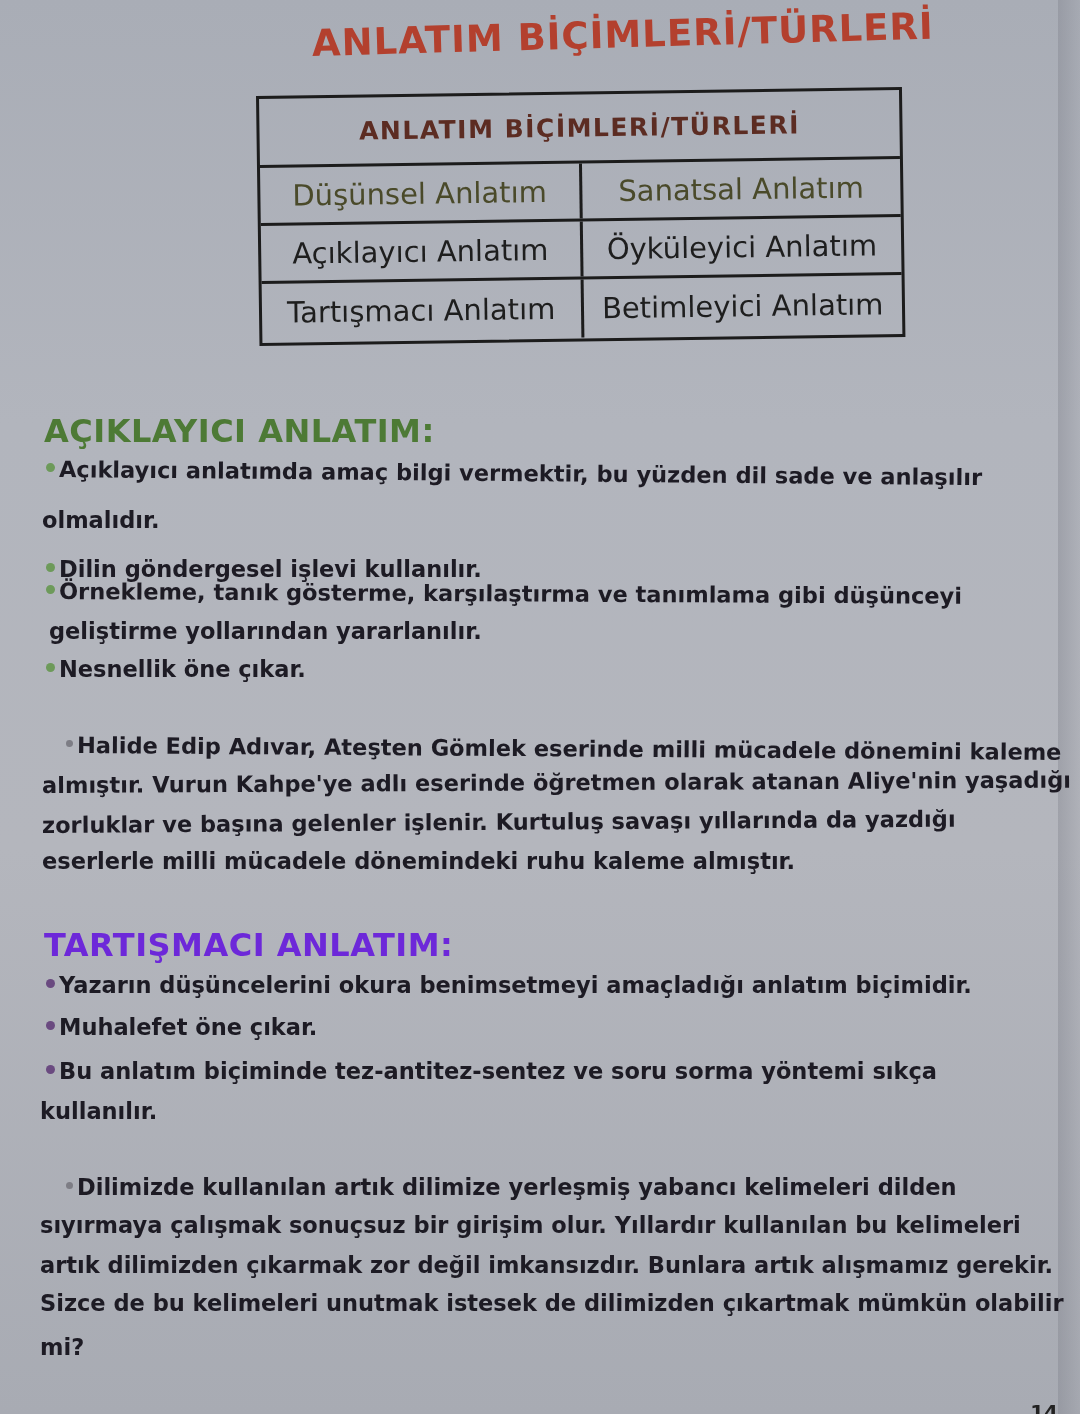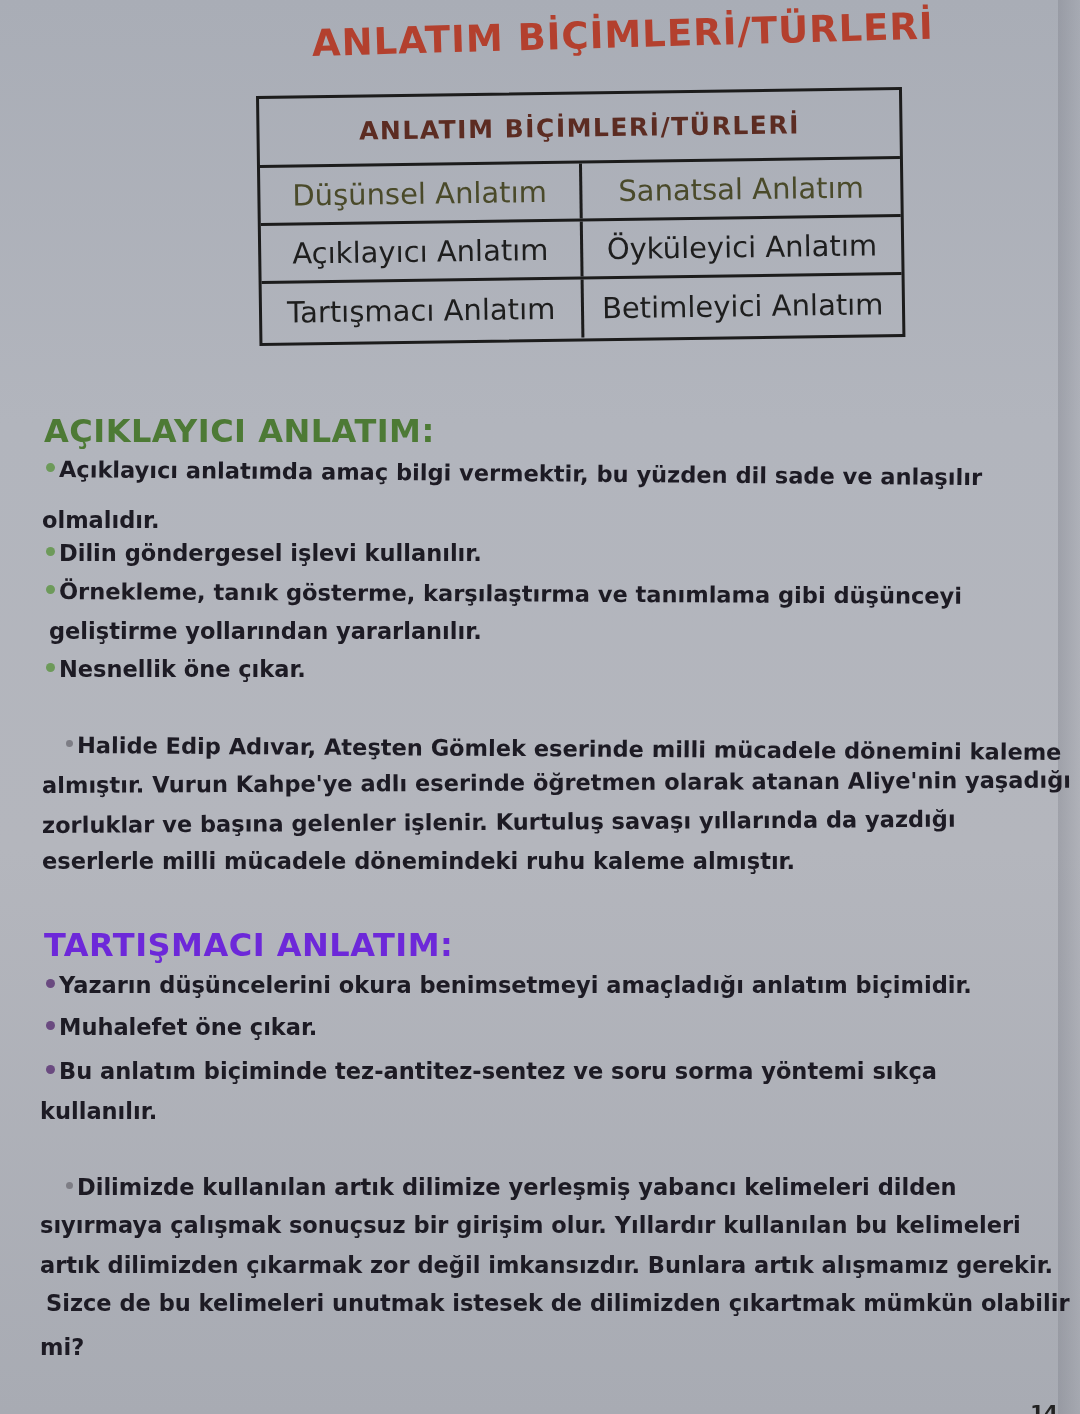"Dilin göndergesel işlevi kullanılır." div.line { top: 540px -> 556px }
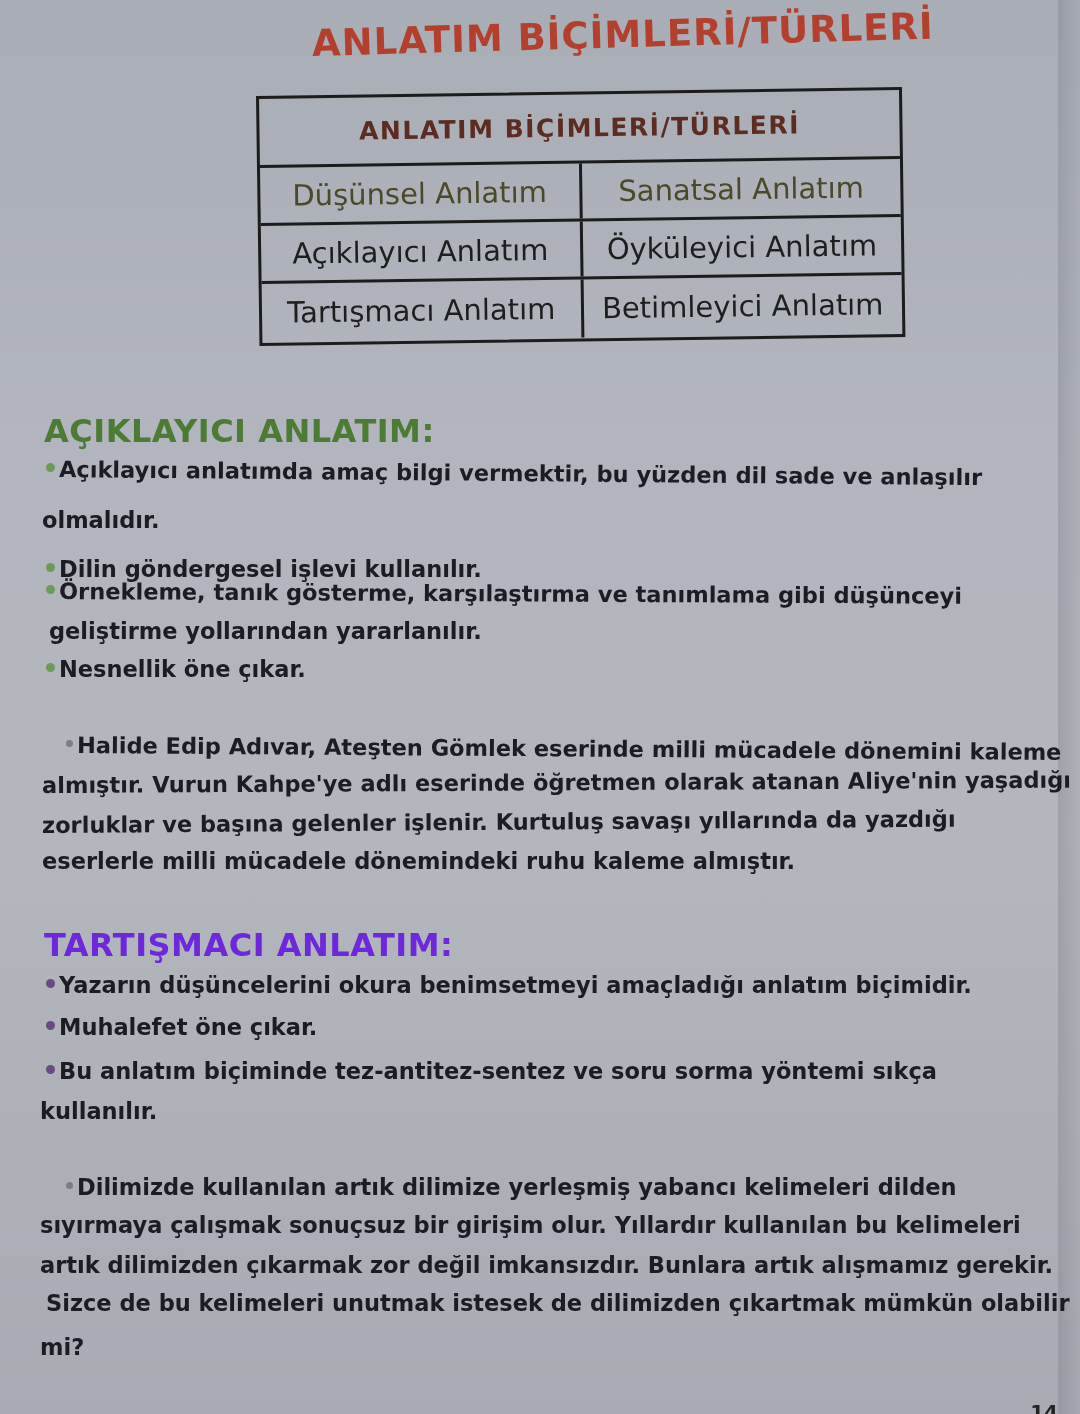"Sizce de bu kelimeleri unutmak" div.line { margin-left: 6px -> none }
